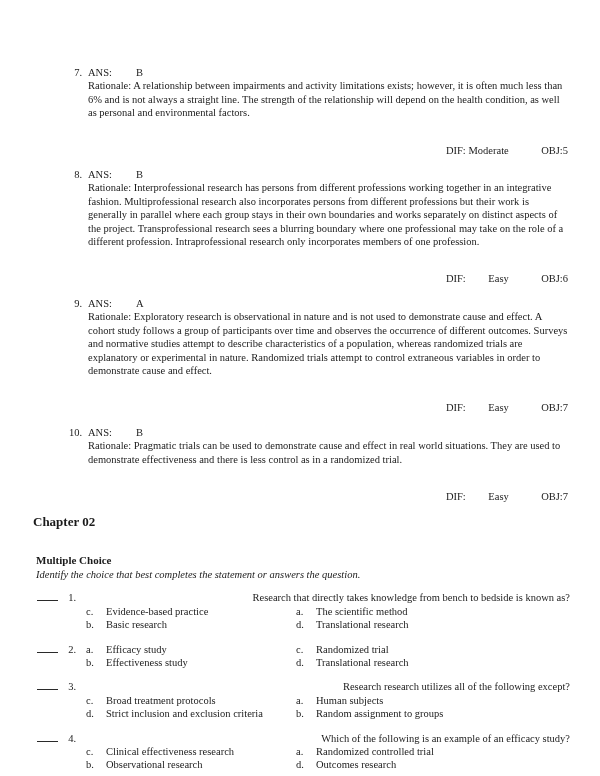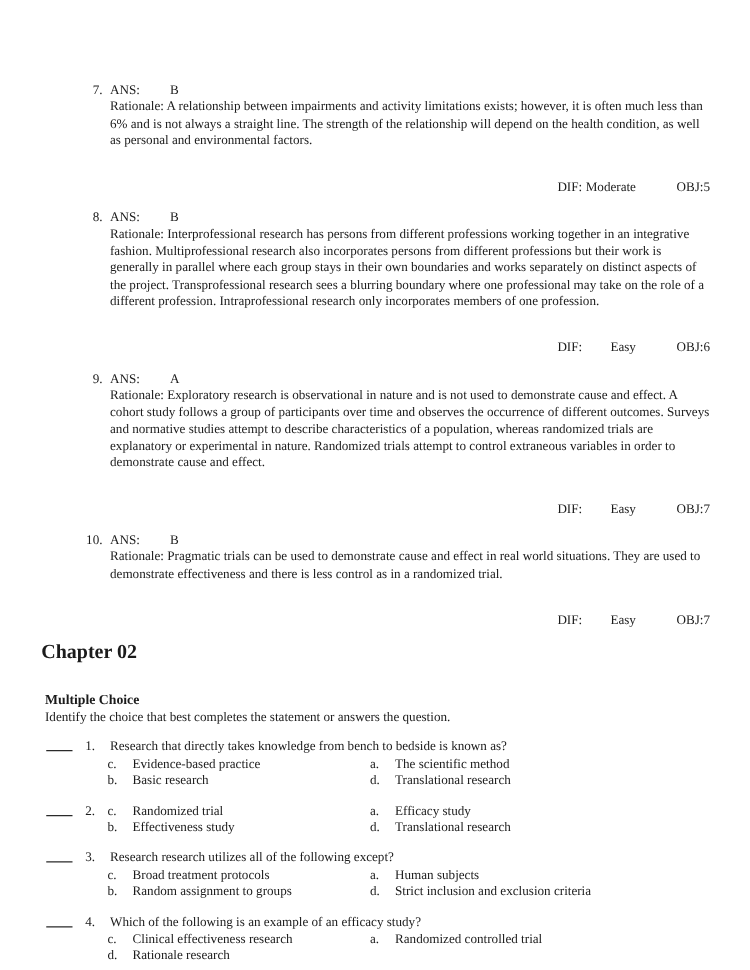"Chapter 02" .chapter-heading { font-size: 16px -> 13px }
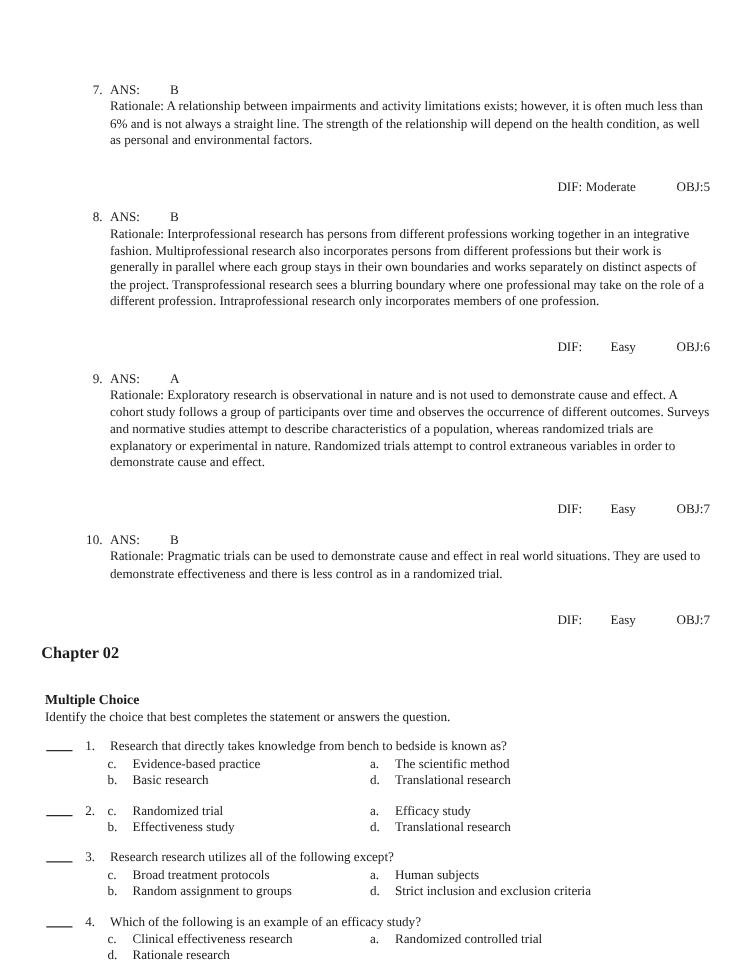"Identify the choice that best" .mc-instruction { font-style: none -> italic }
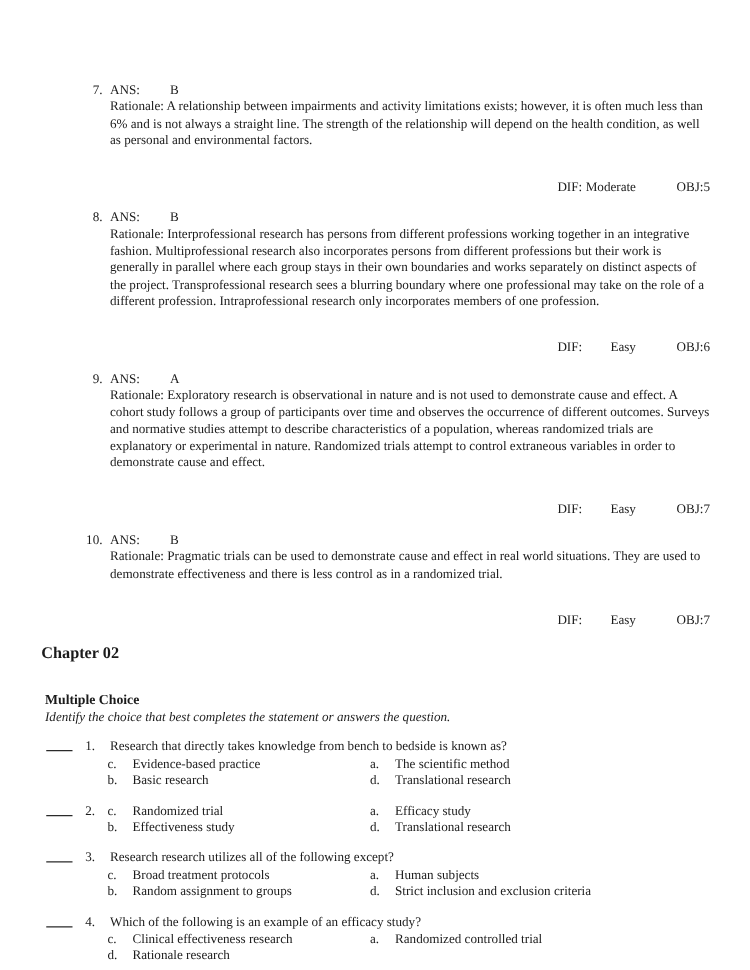"Research that directly takes knowledge" .q-text { text-align: none -> right }
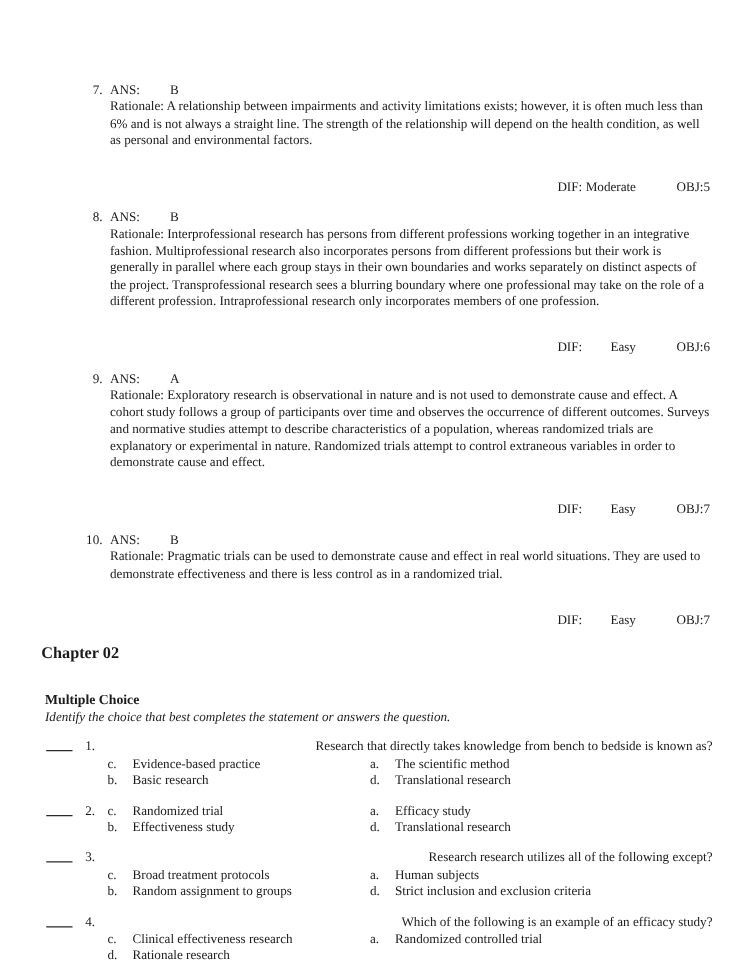"c. Randomized trial" div.option { order: before "a. Efficacy study" -> after "a. Efficacy study" }
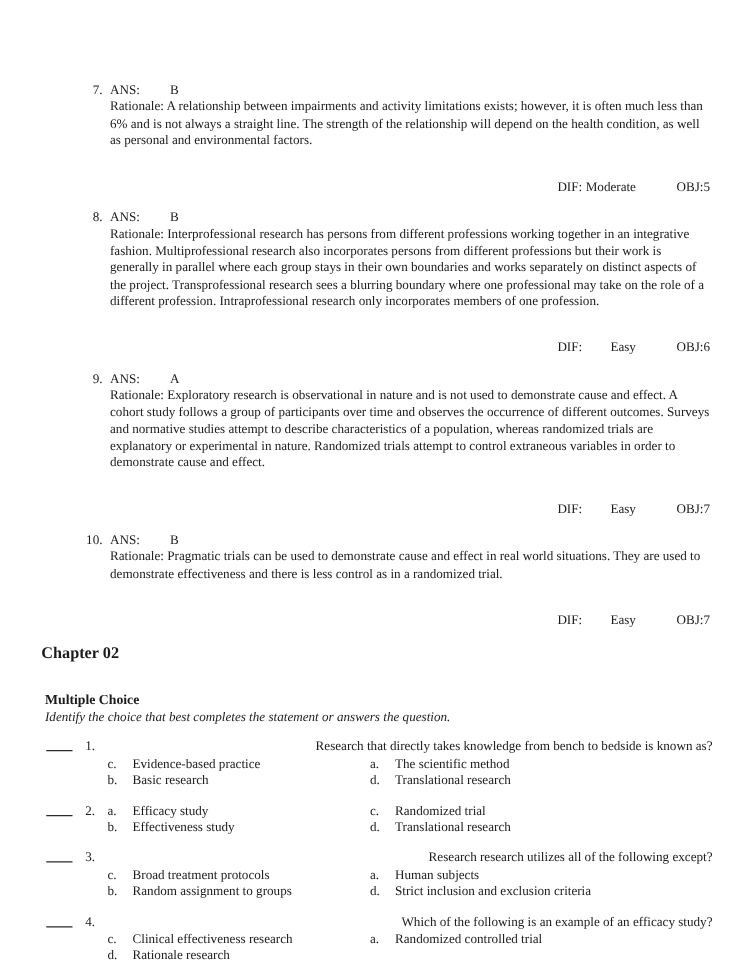"b. Random assignment to groups" div.option { order: before "d. Strict inclusion and exclusion" -> after "d. Strict inclusion and exclusion" }
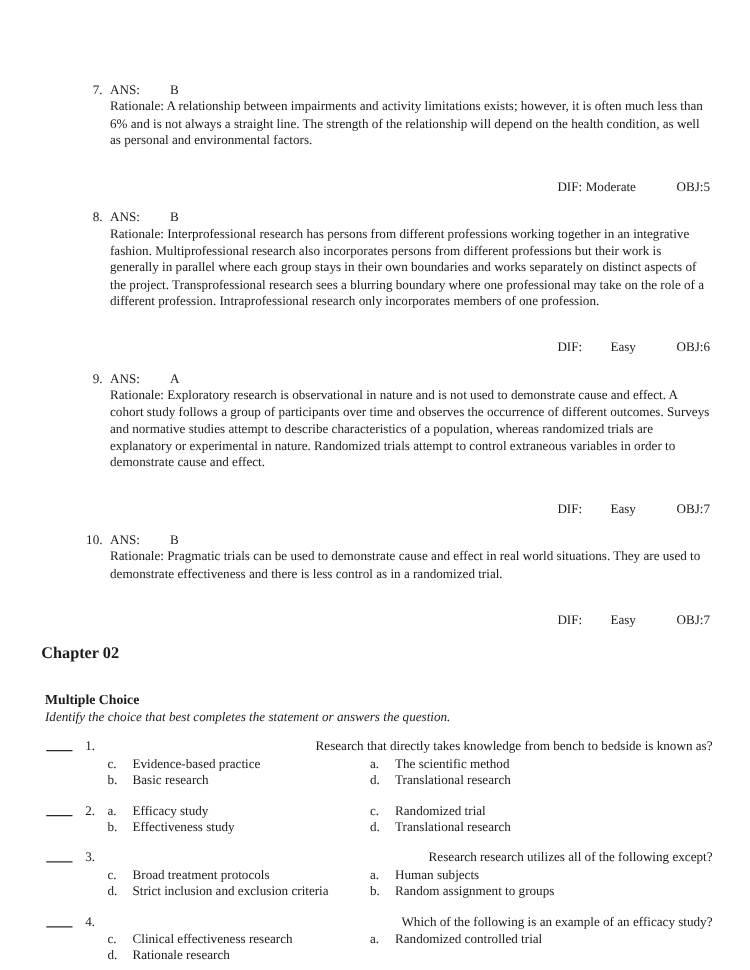"b. Observational research" div.option { html: none -> <div><span>b.</span><span>Observational research</span></div> }
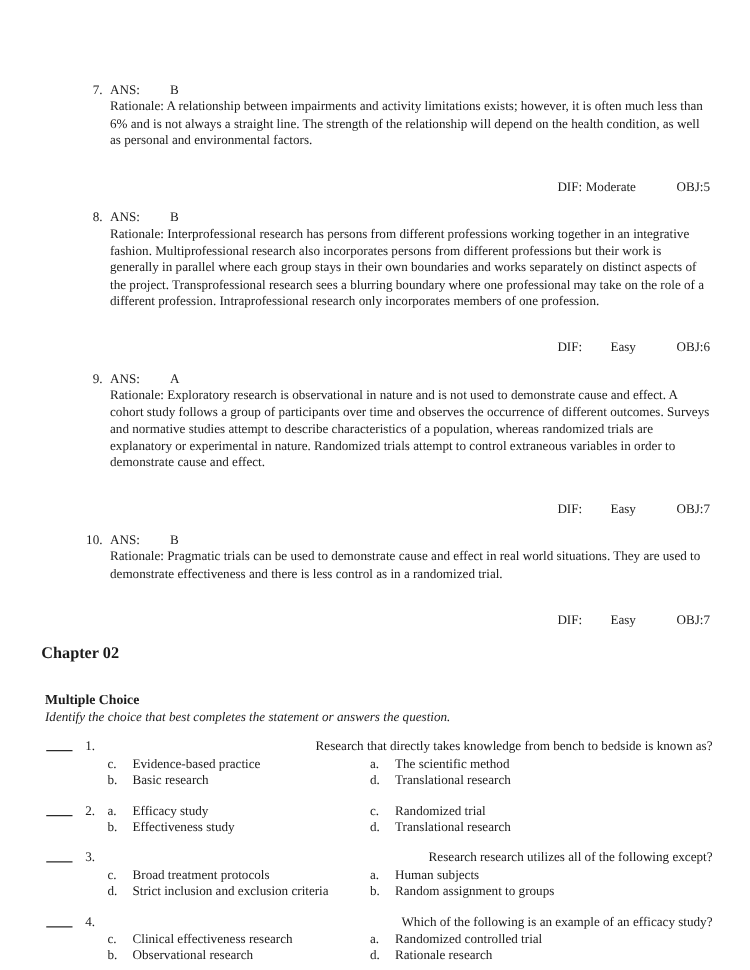"Rationale research" span { text: Rationale -> Outcomes }
